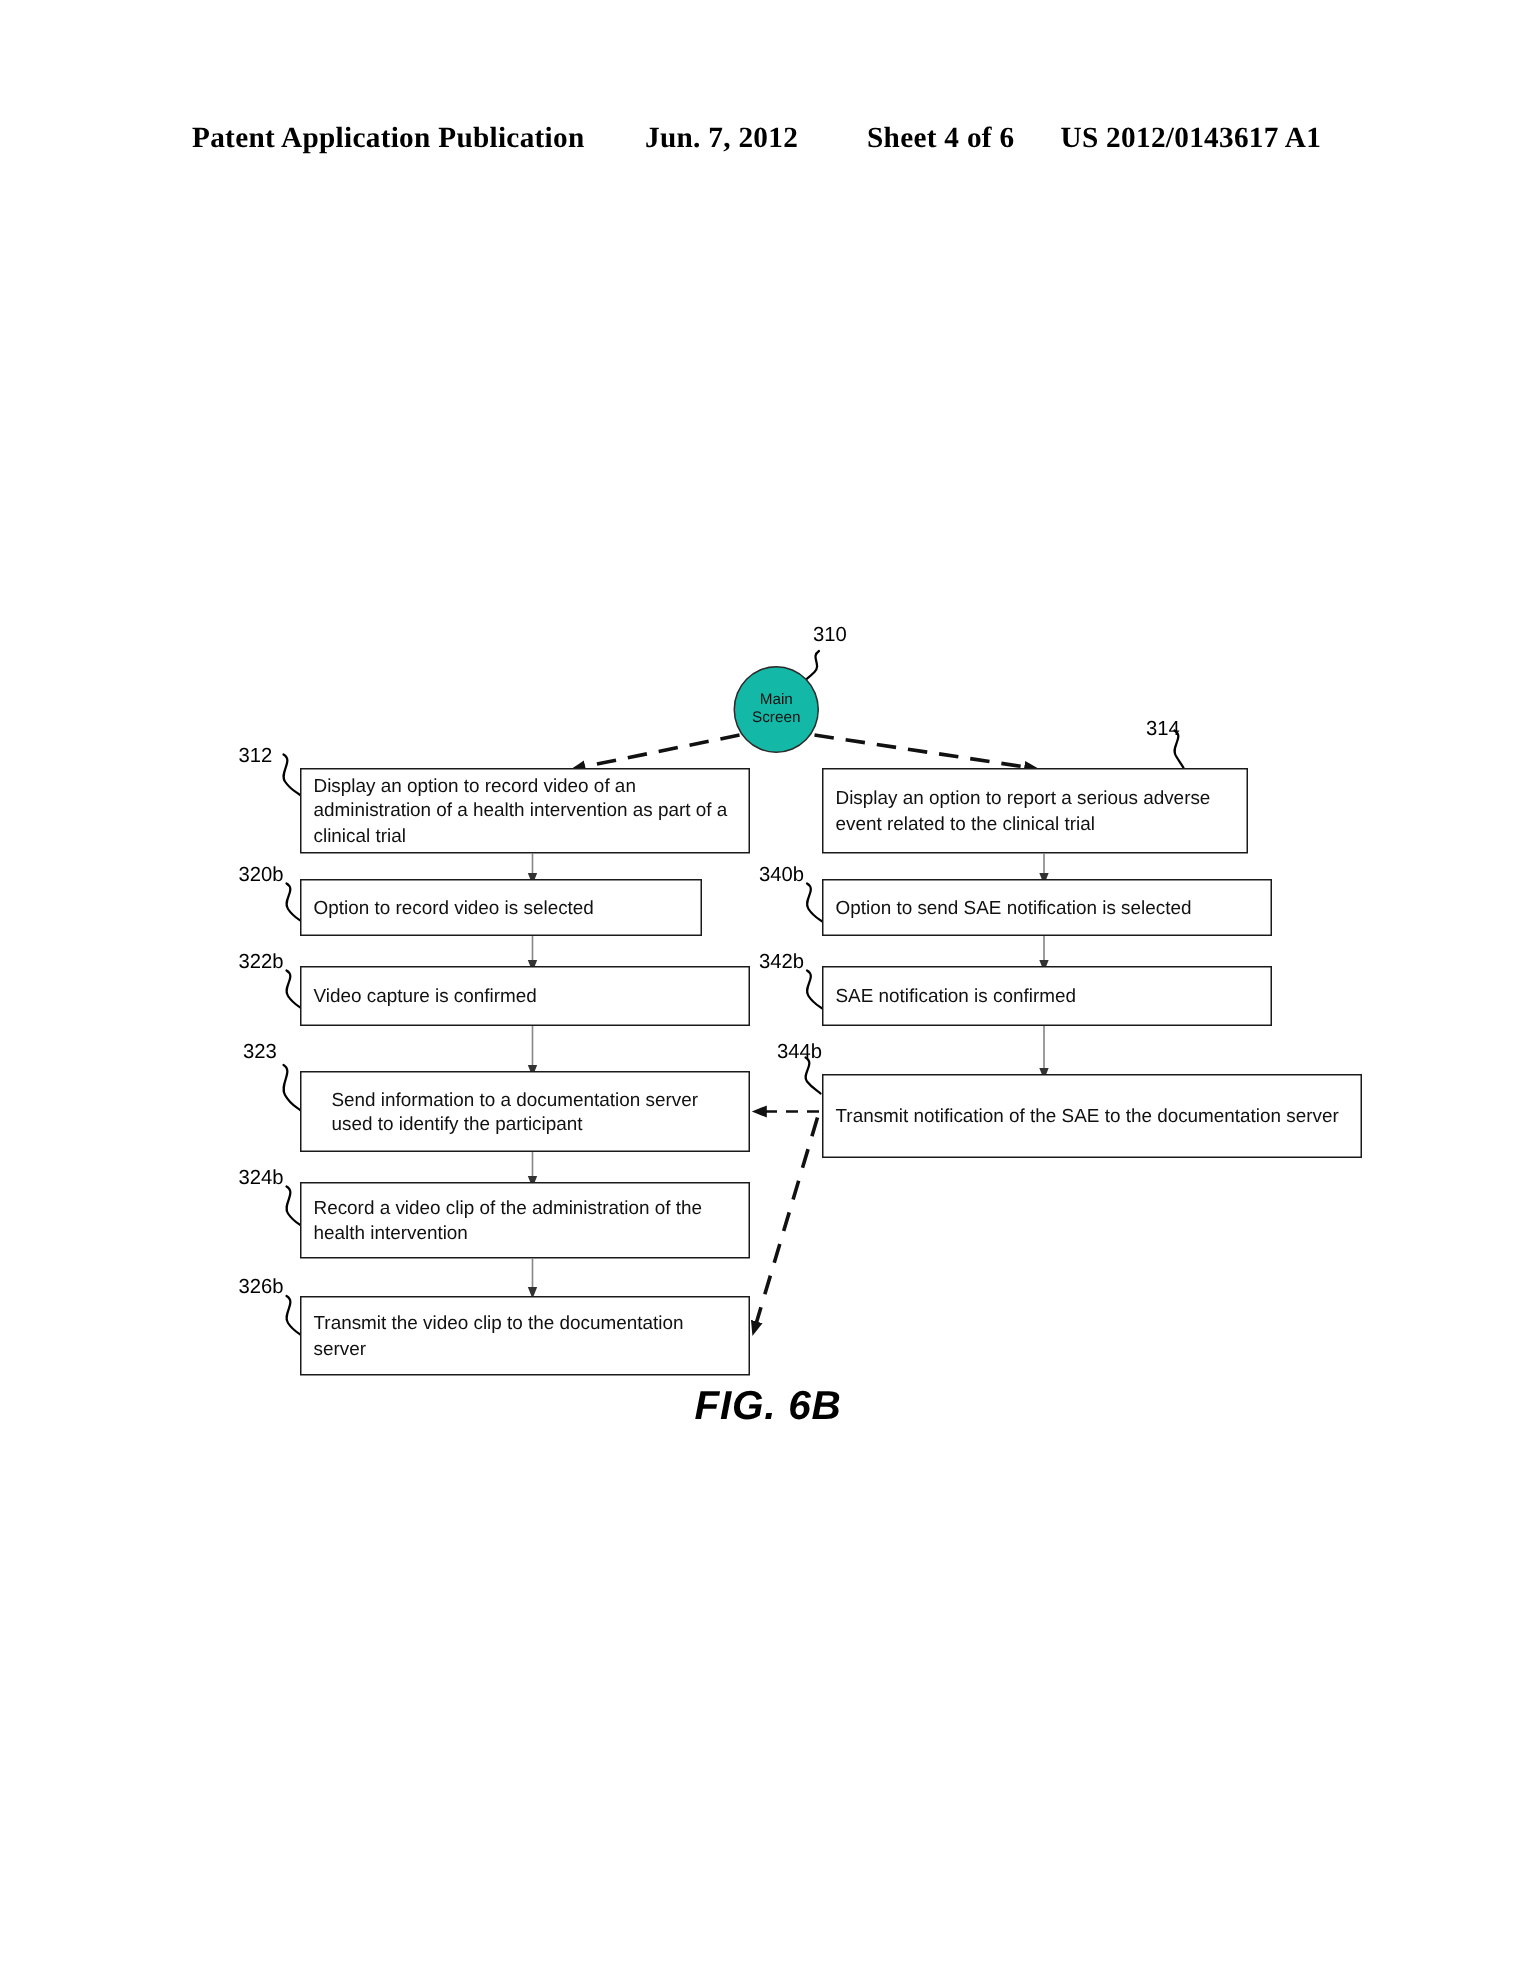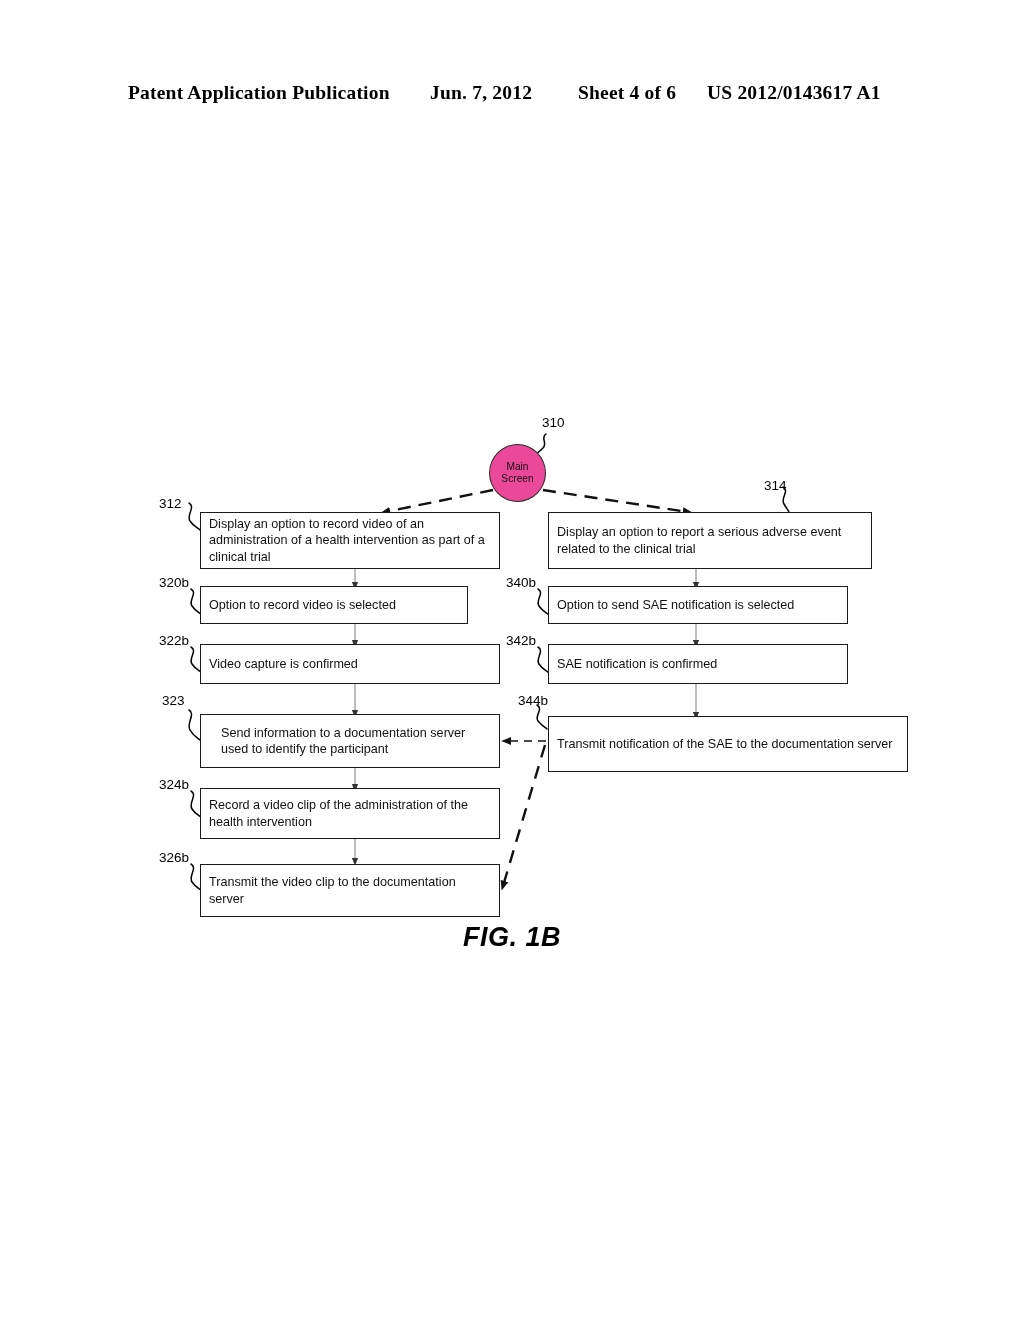"Main" #main-screen-node { background: #ec4899 -> #14b8a6 }
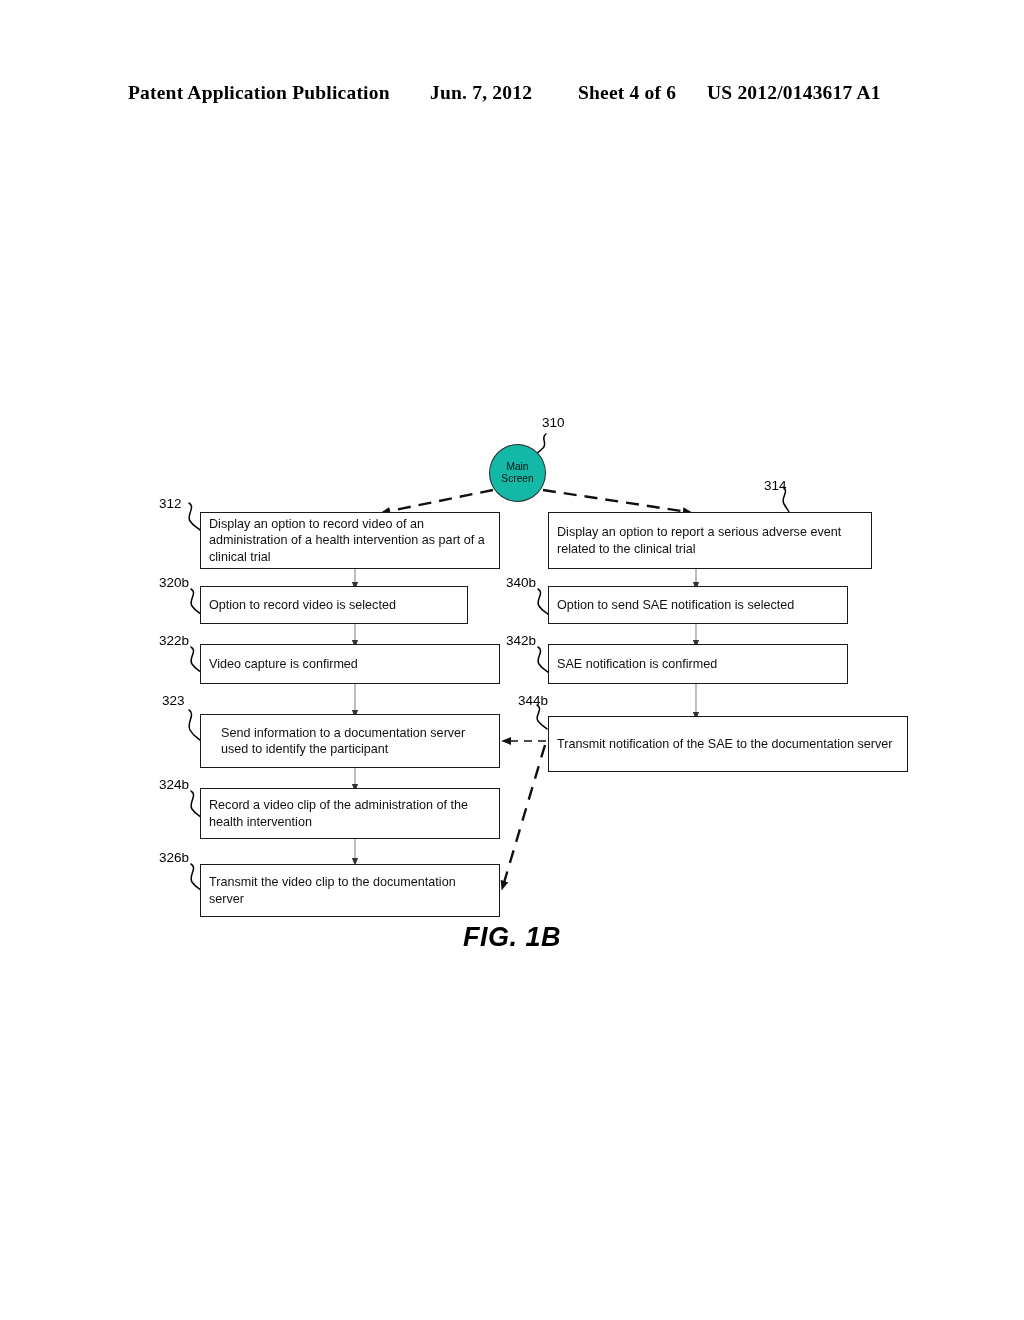"Display an option to report" div.node-box { width: 324px -> 284px }
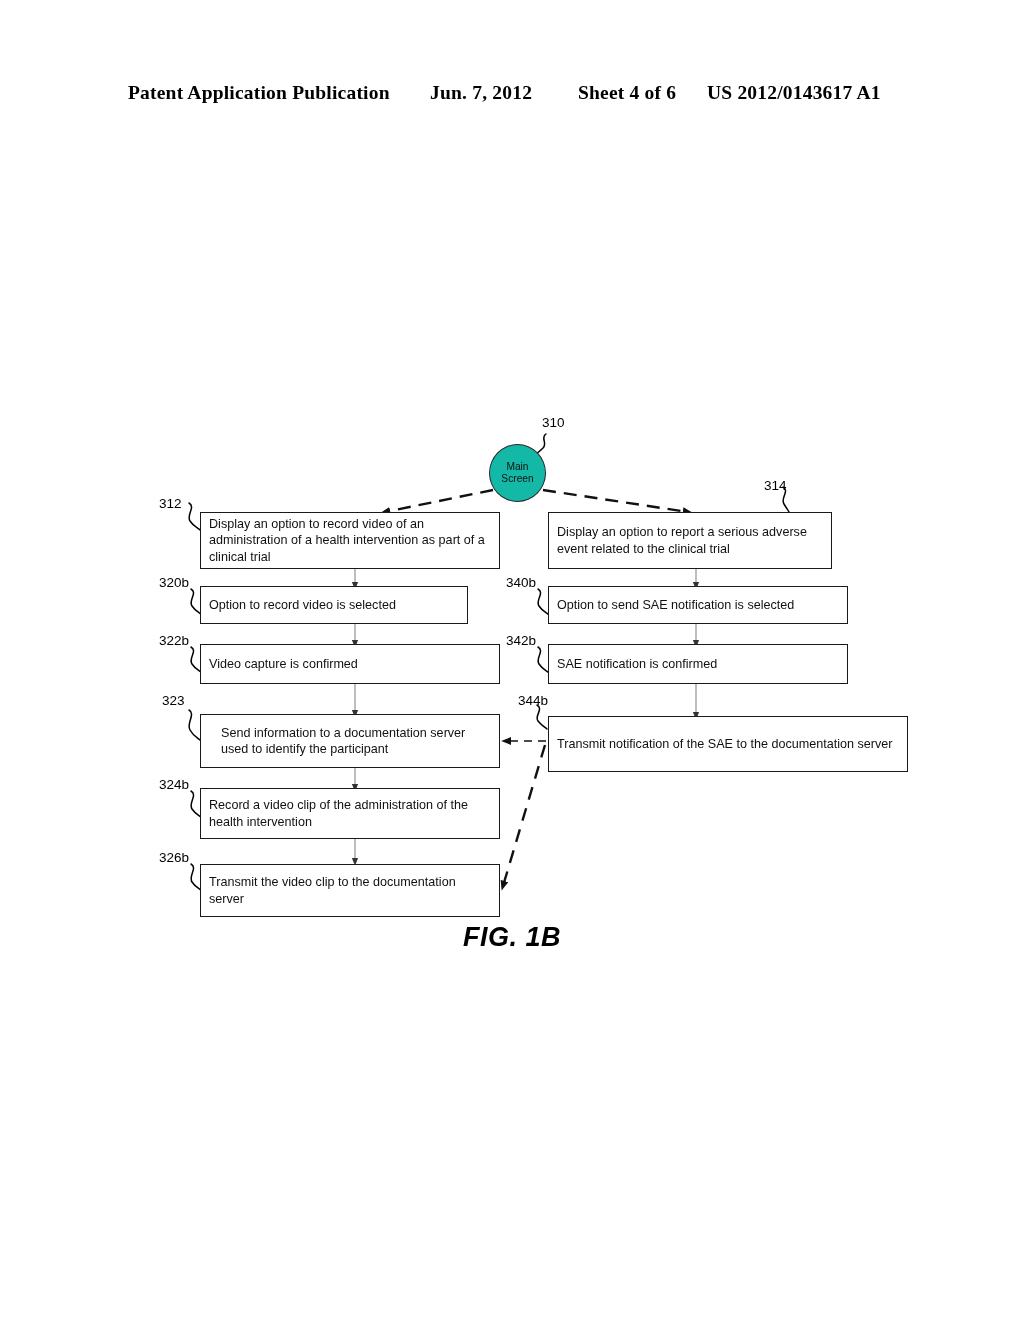"FIG. 1B" div { text: 1B -> 6B }
